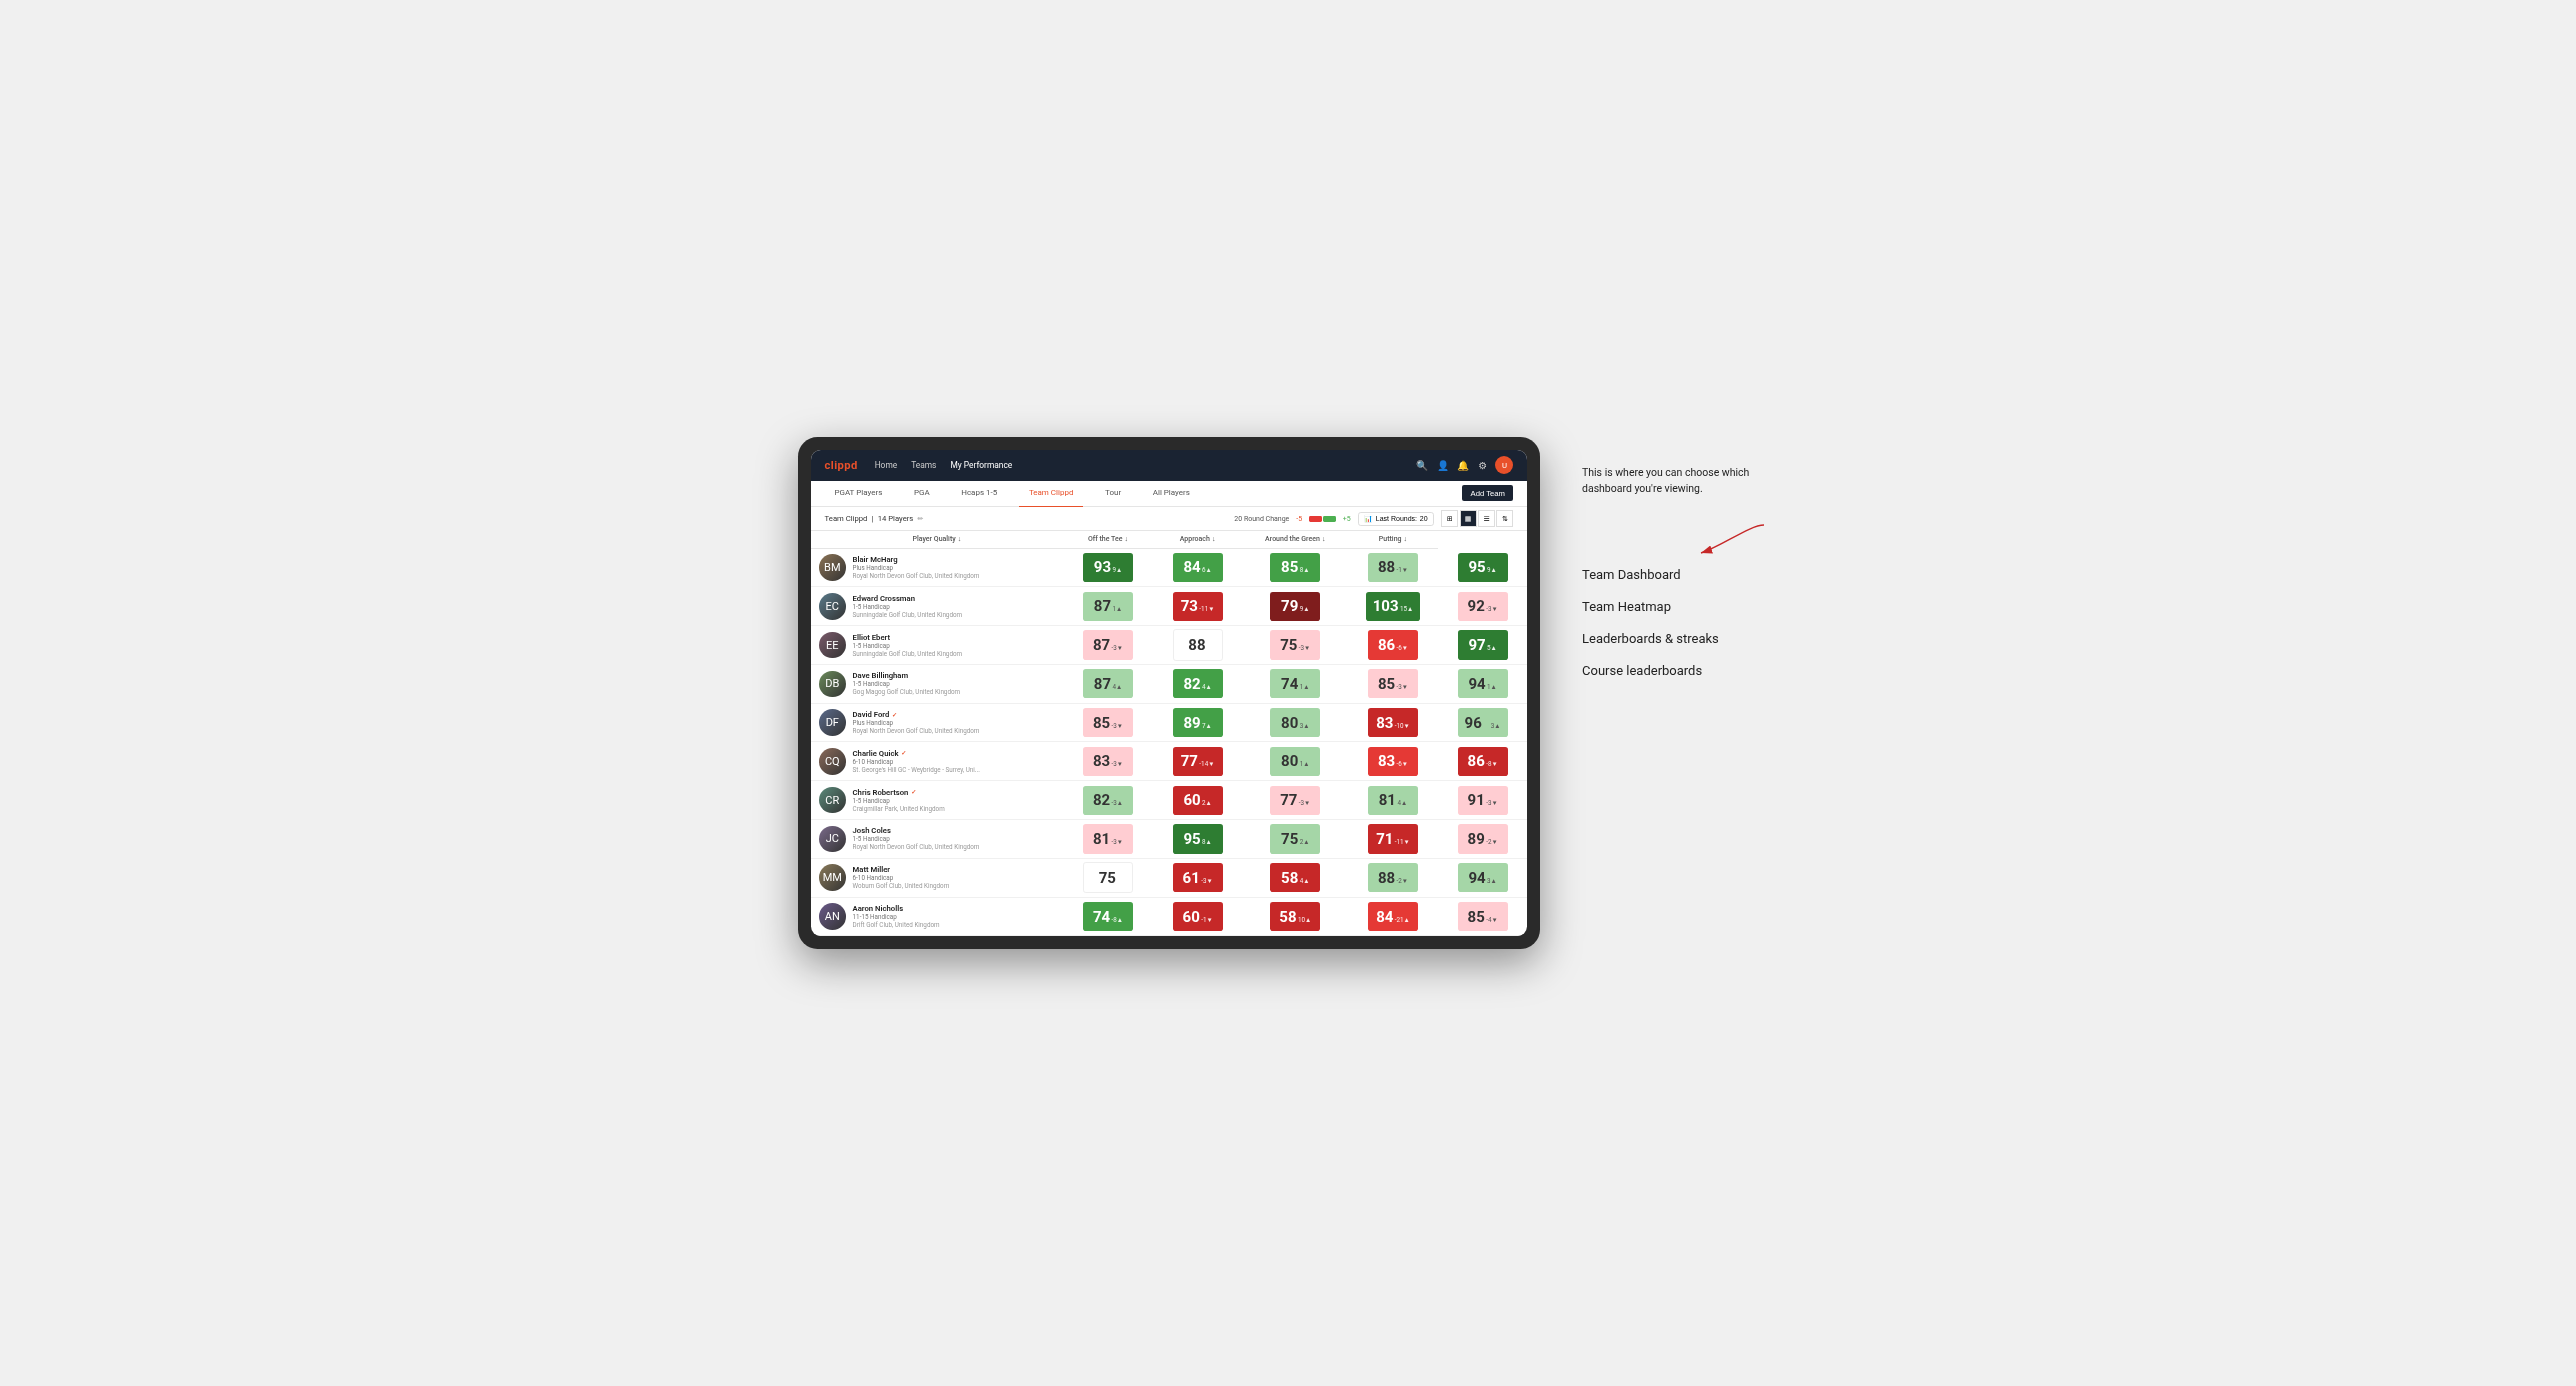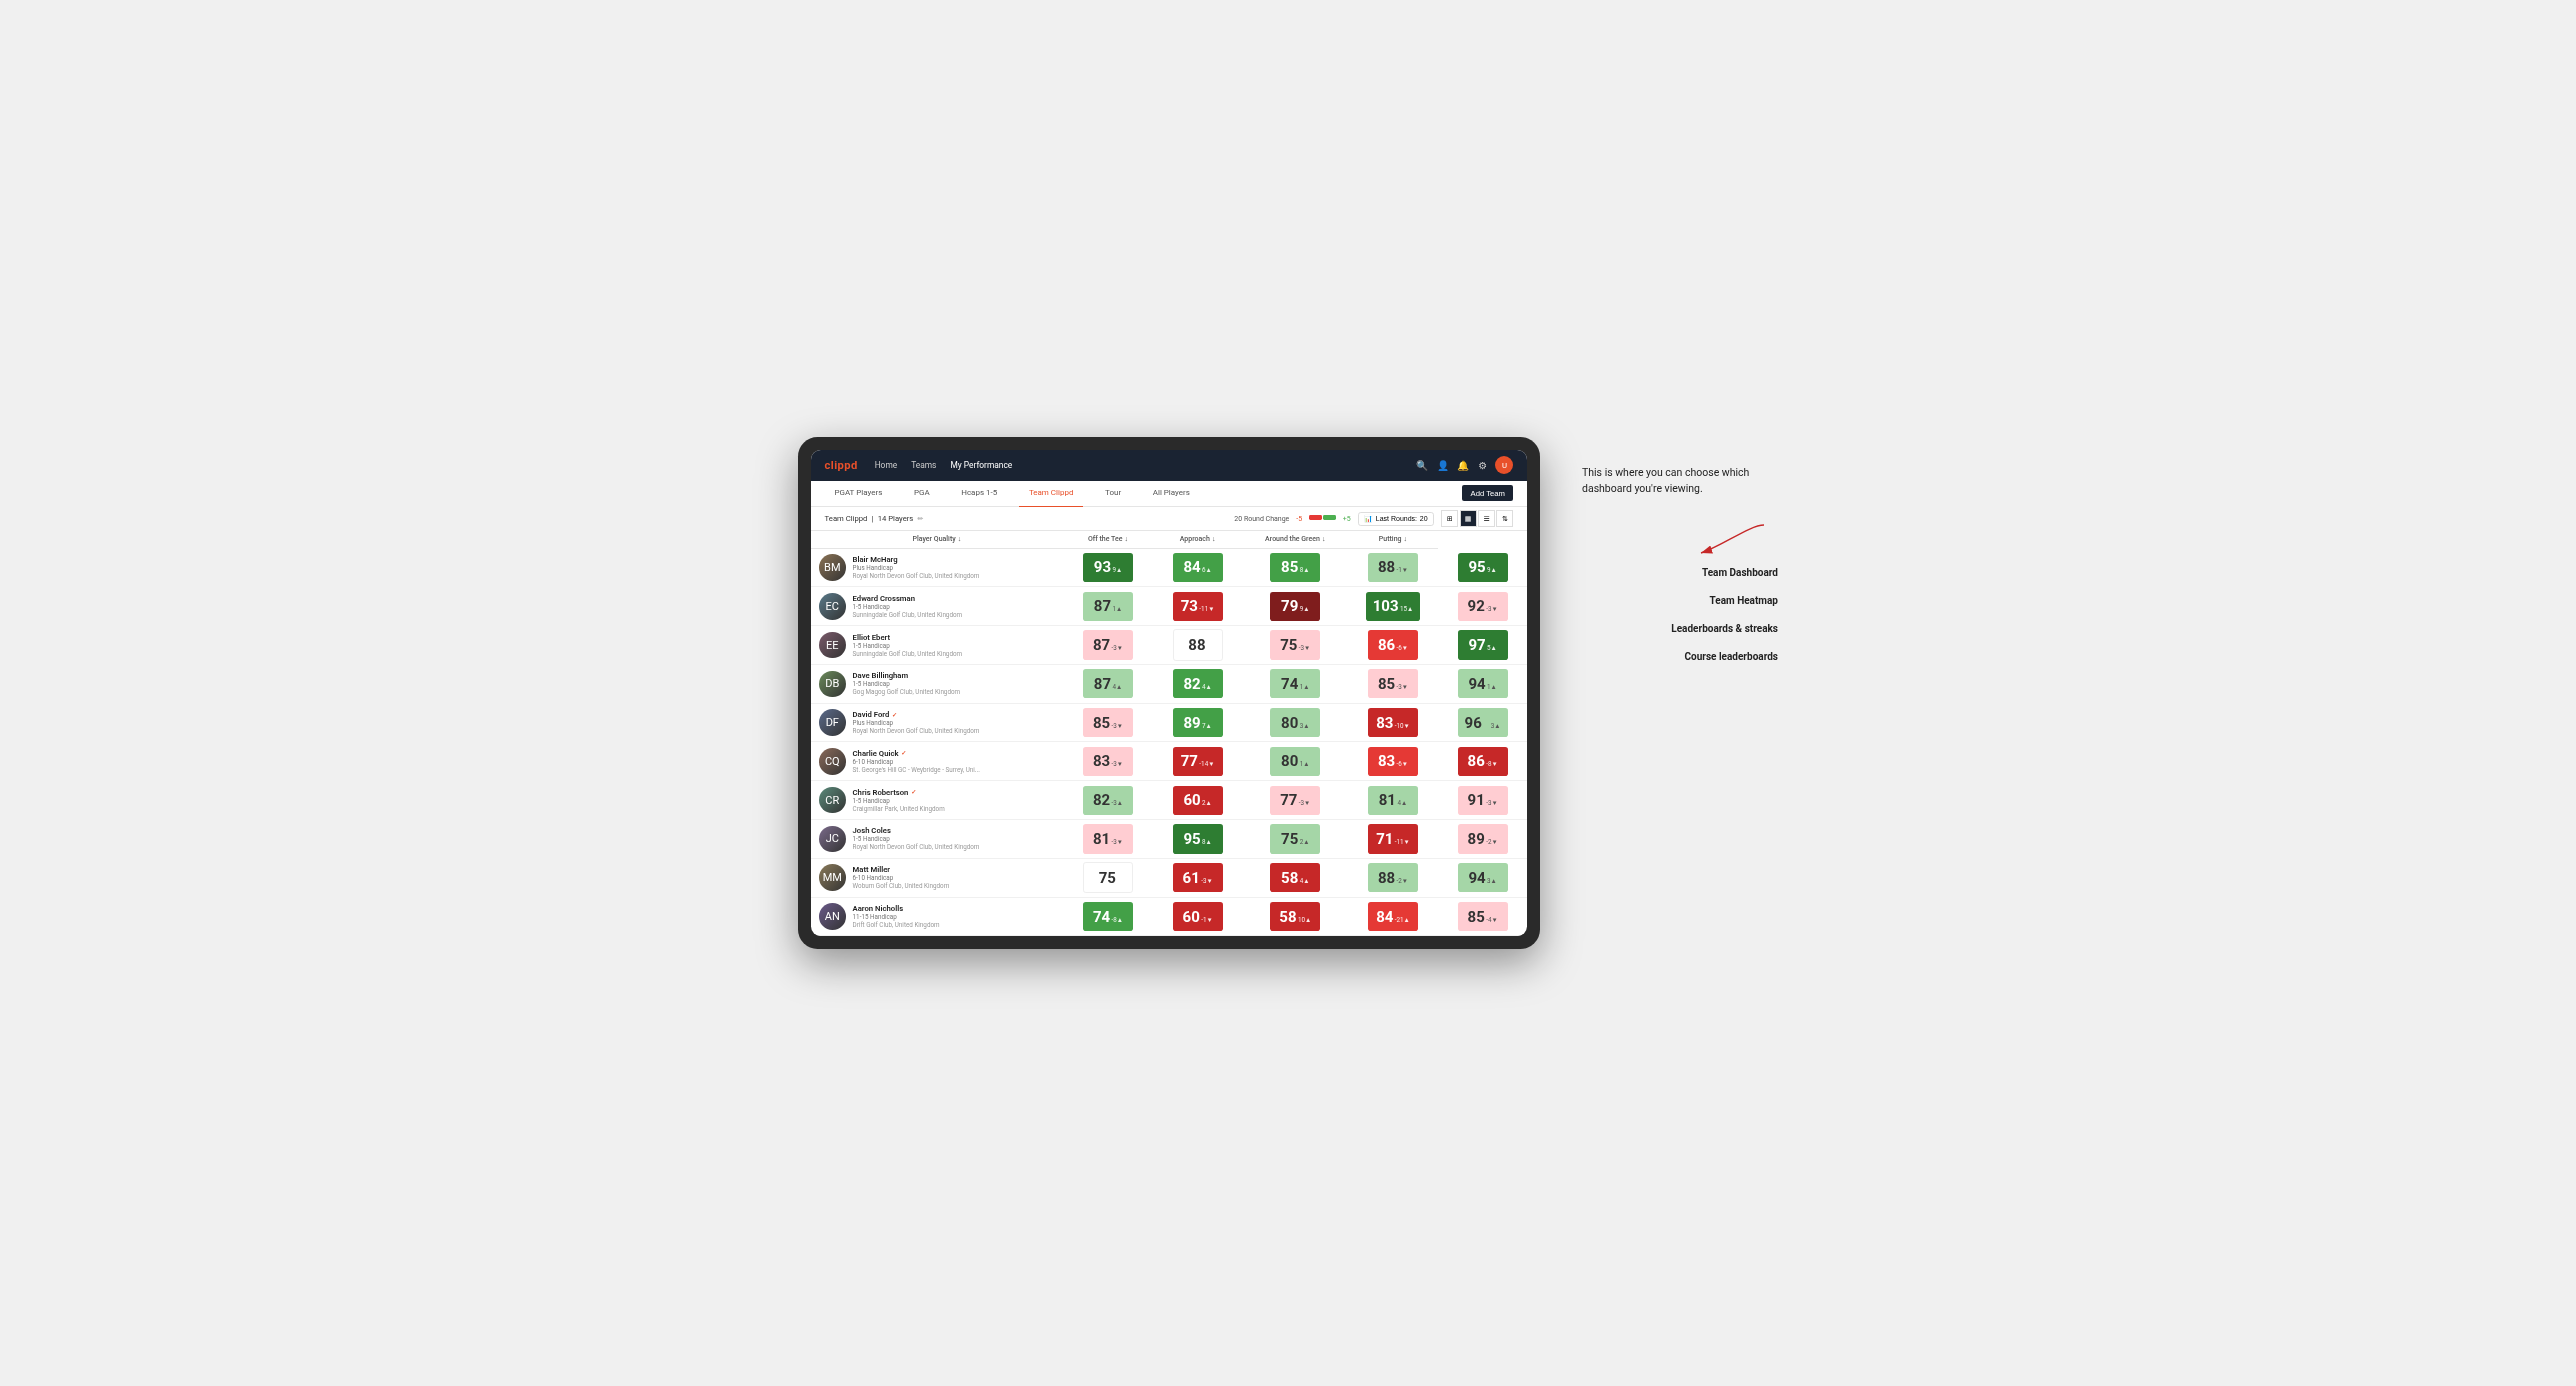"20 Round Change" .round-change { align-items: flex-start -> center }
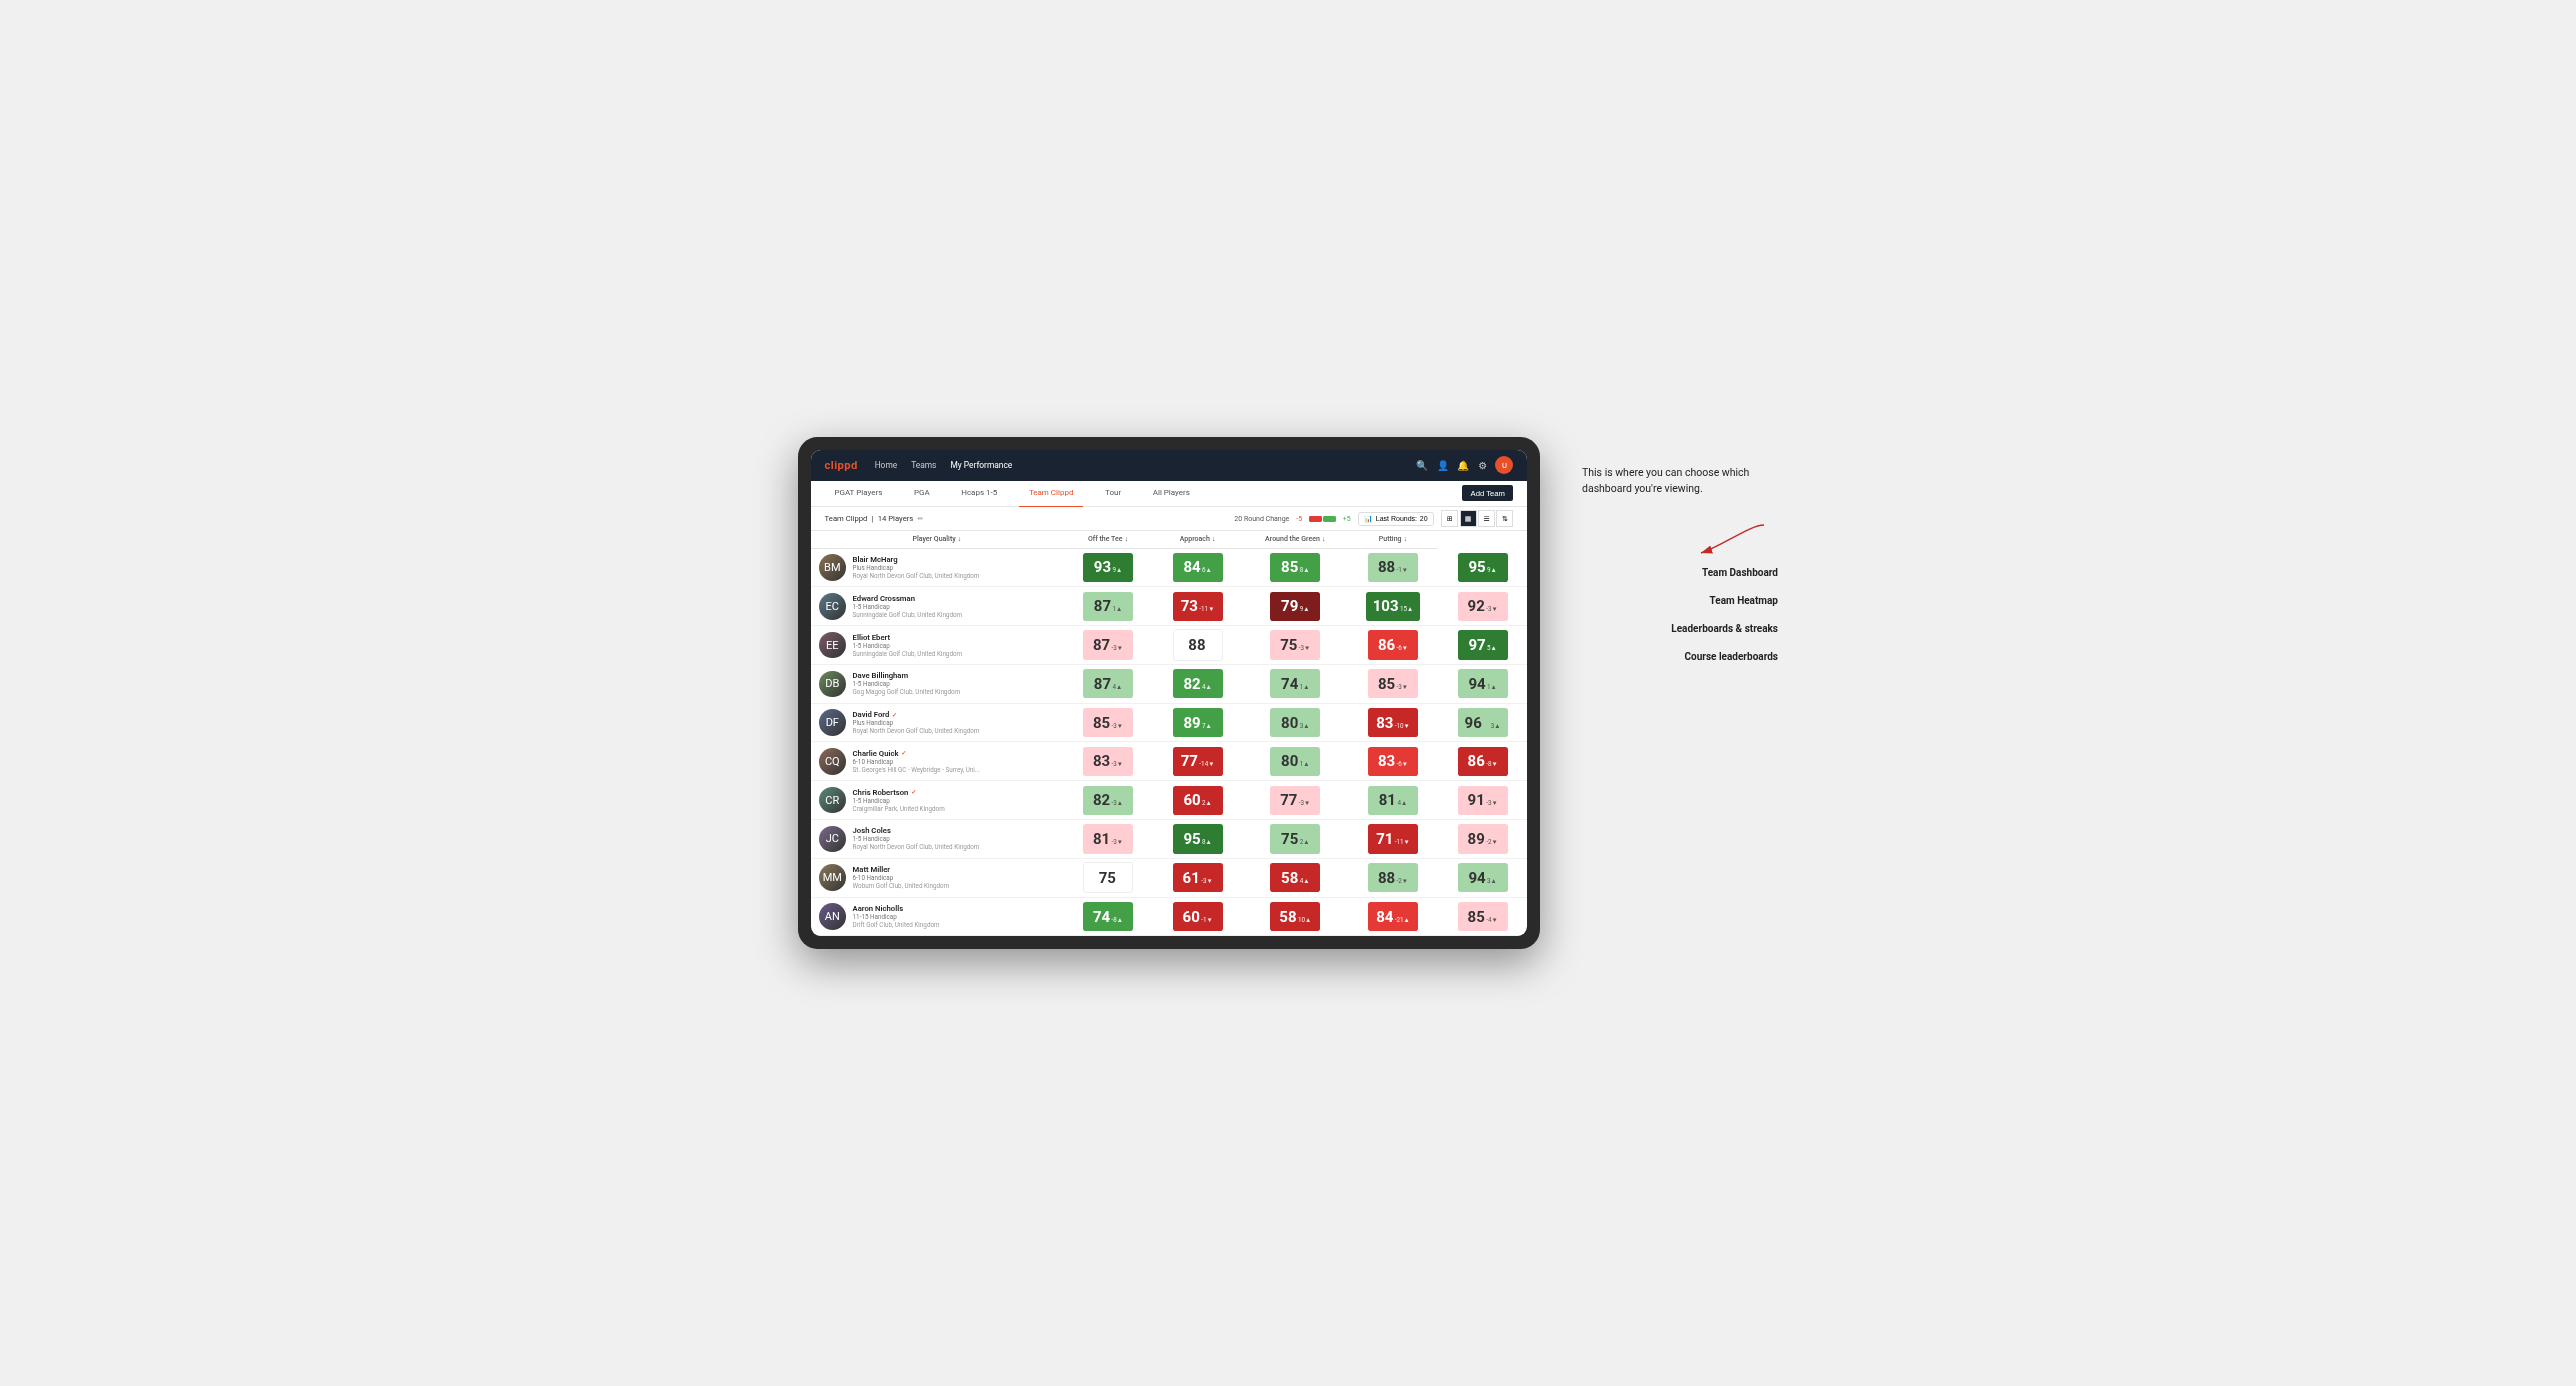"Team Dashboard" .annotation-item { font-size: 10px -> 13px; font-weight: 700 -> 400; text-align: right -> none }
